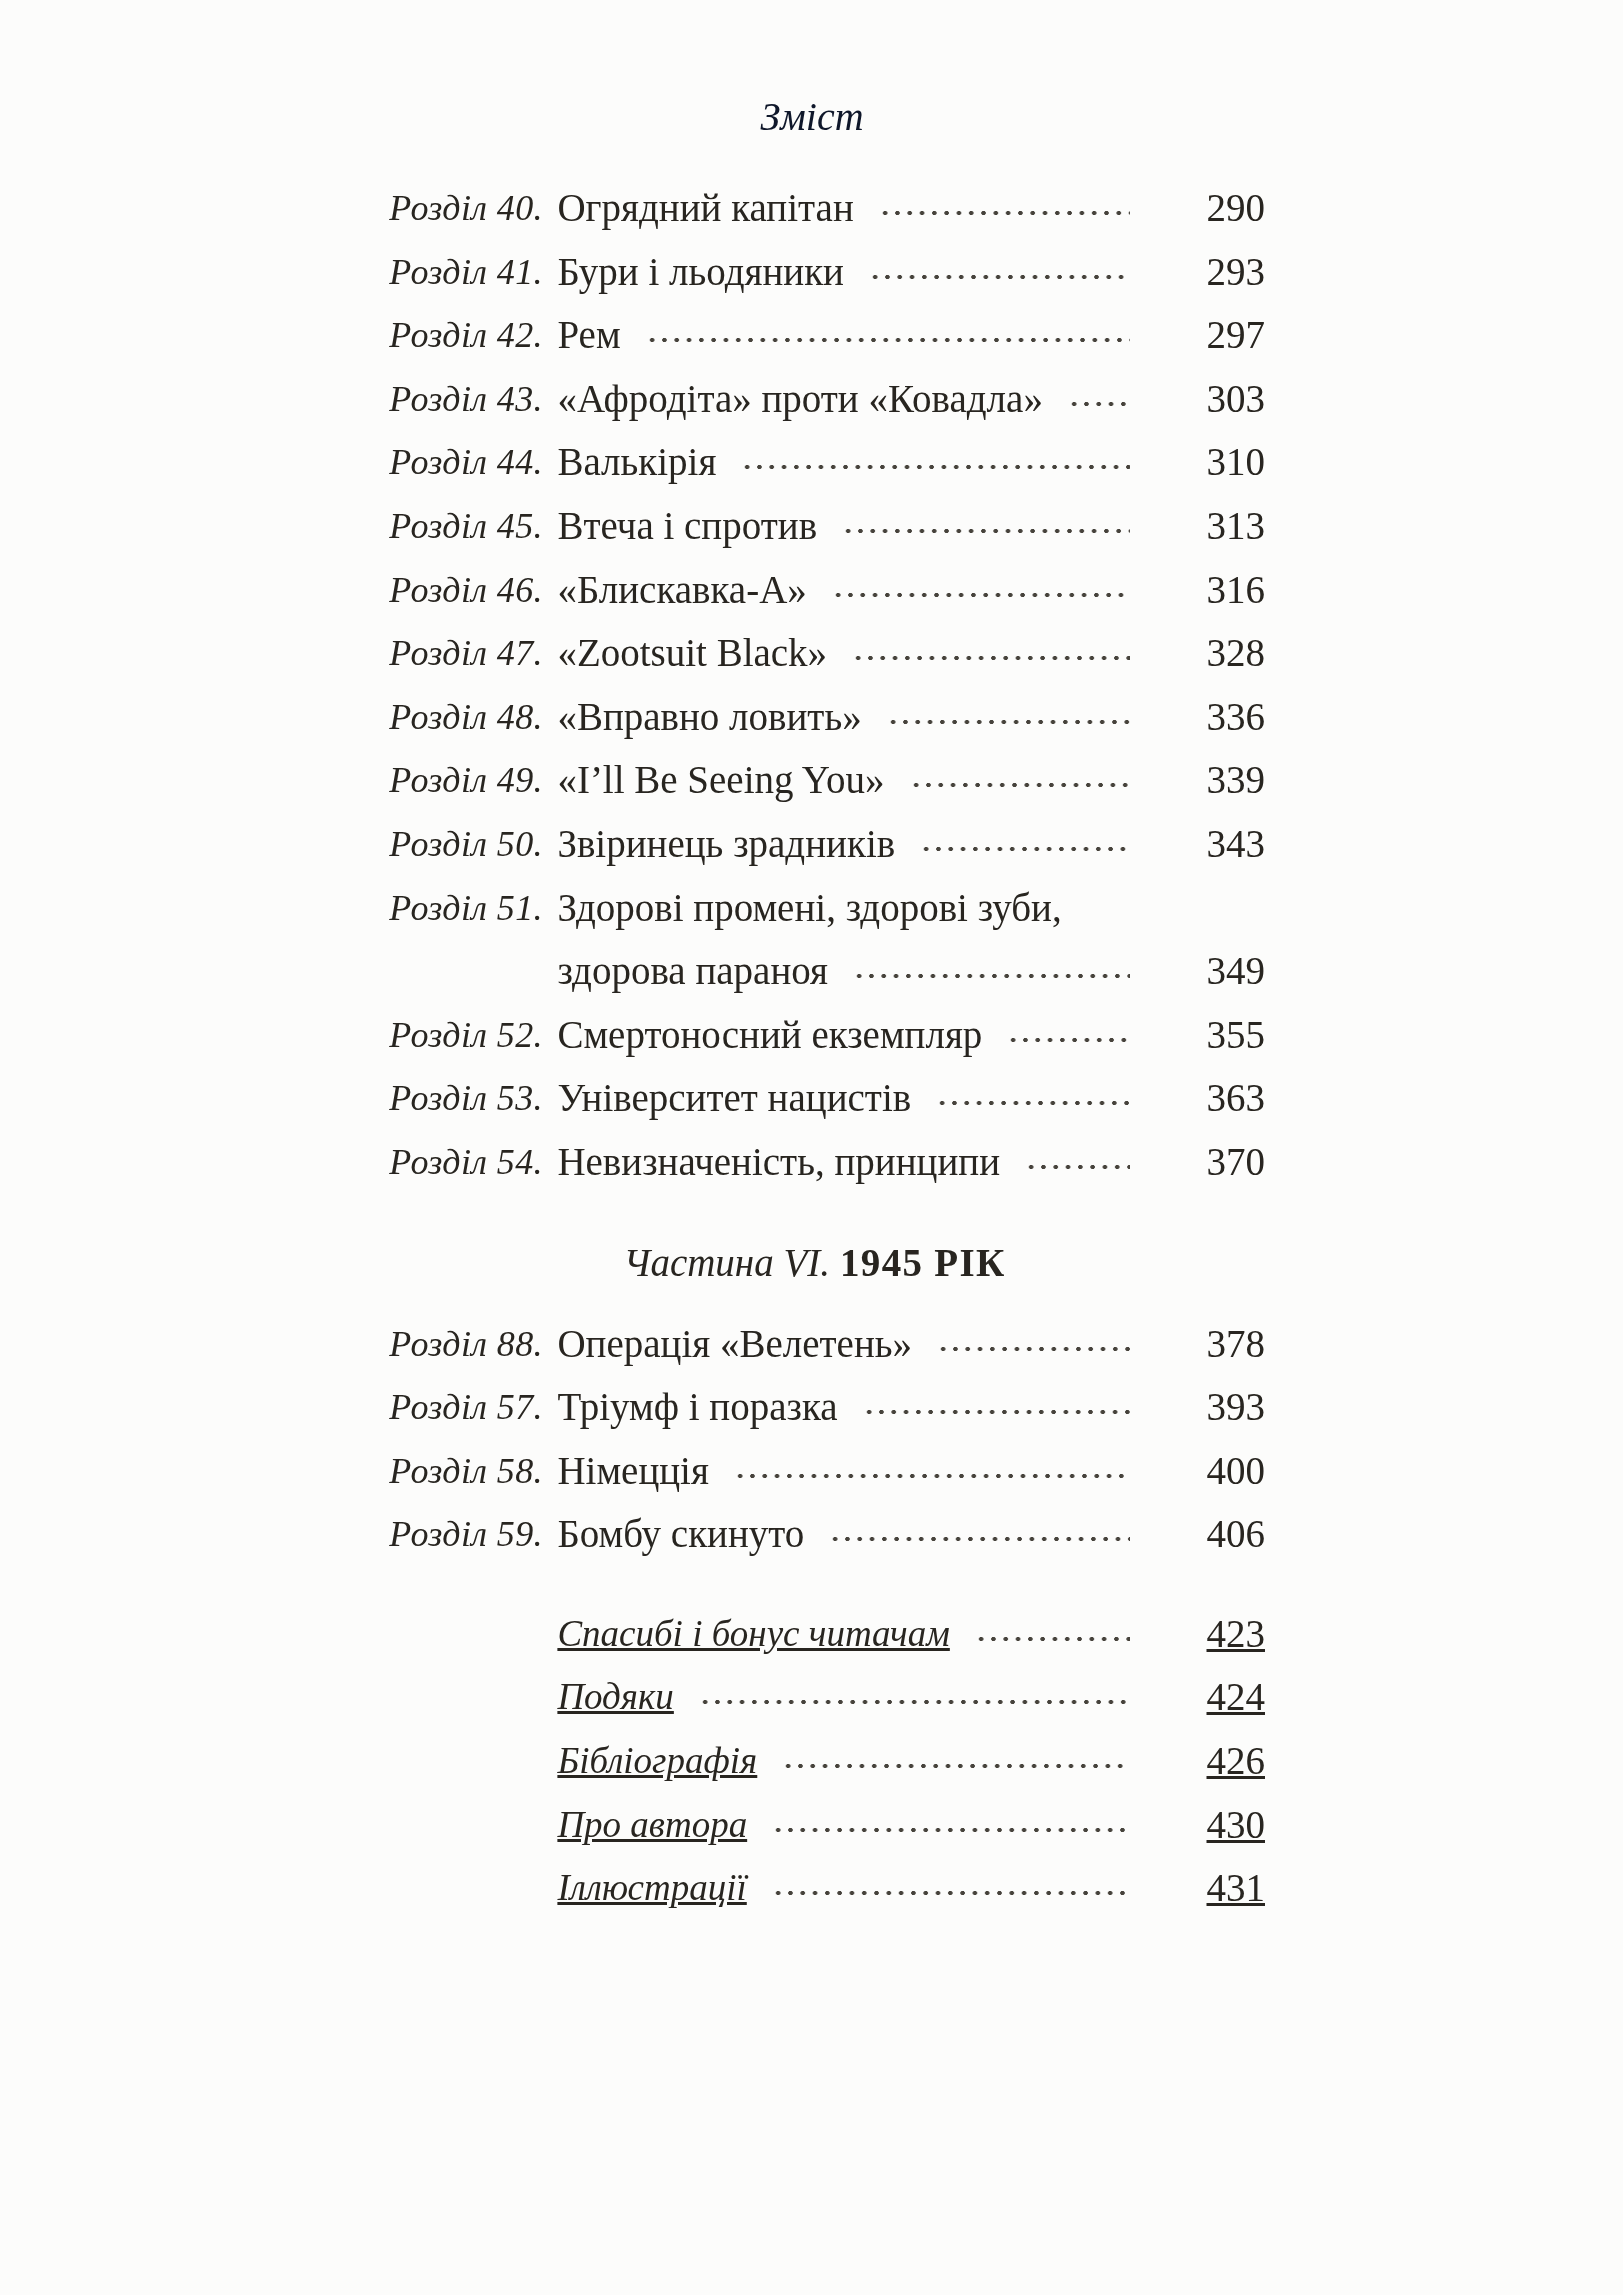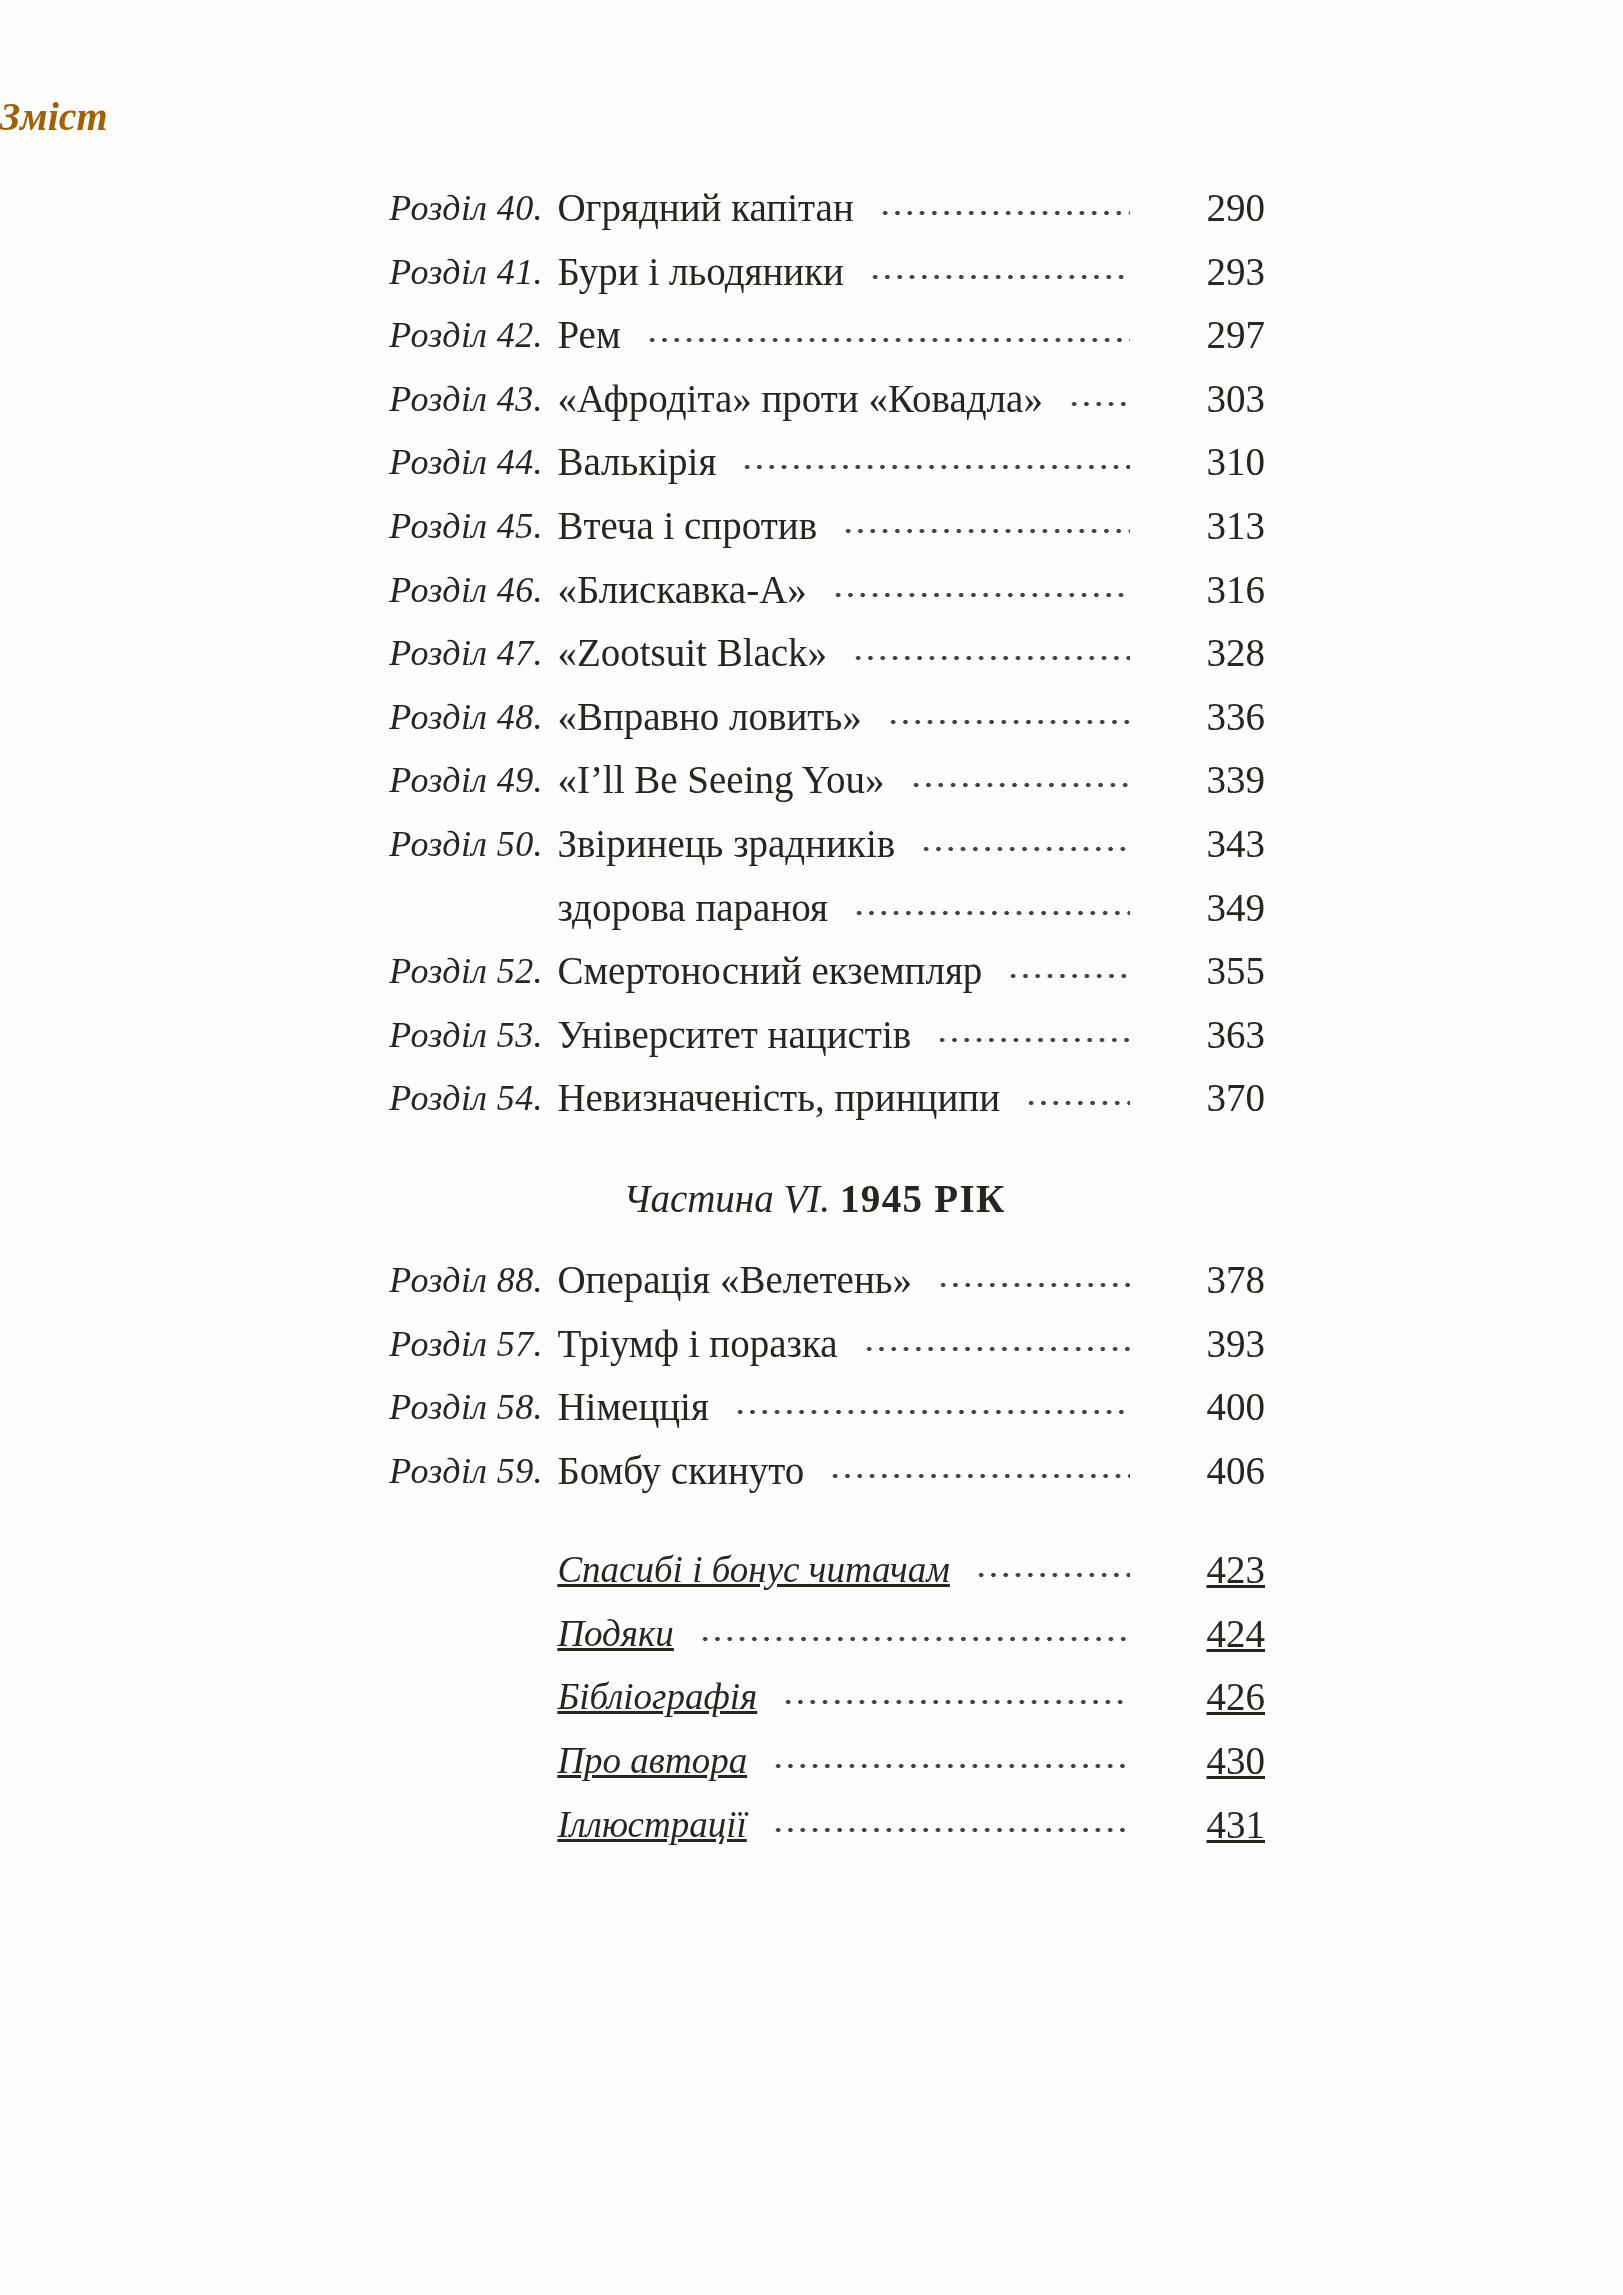"Зміст" .heading { color: #a16207 -> #0f172a; font-weight: bold -> none; text-align: left -> center }
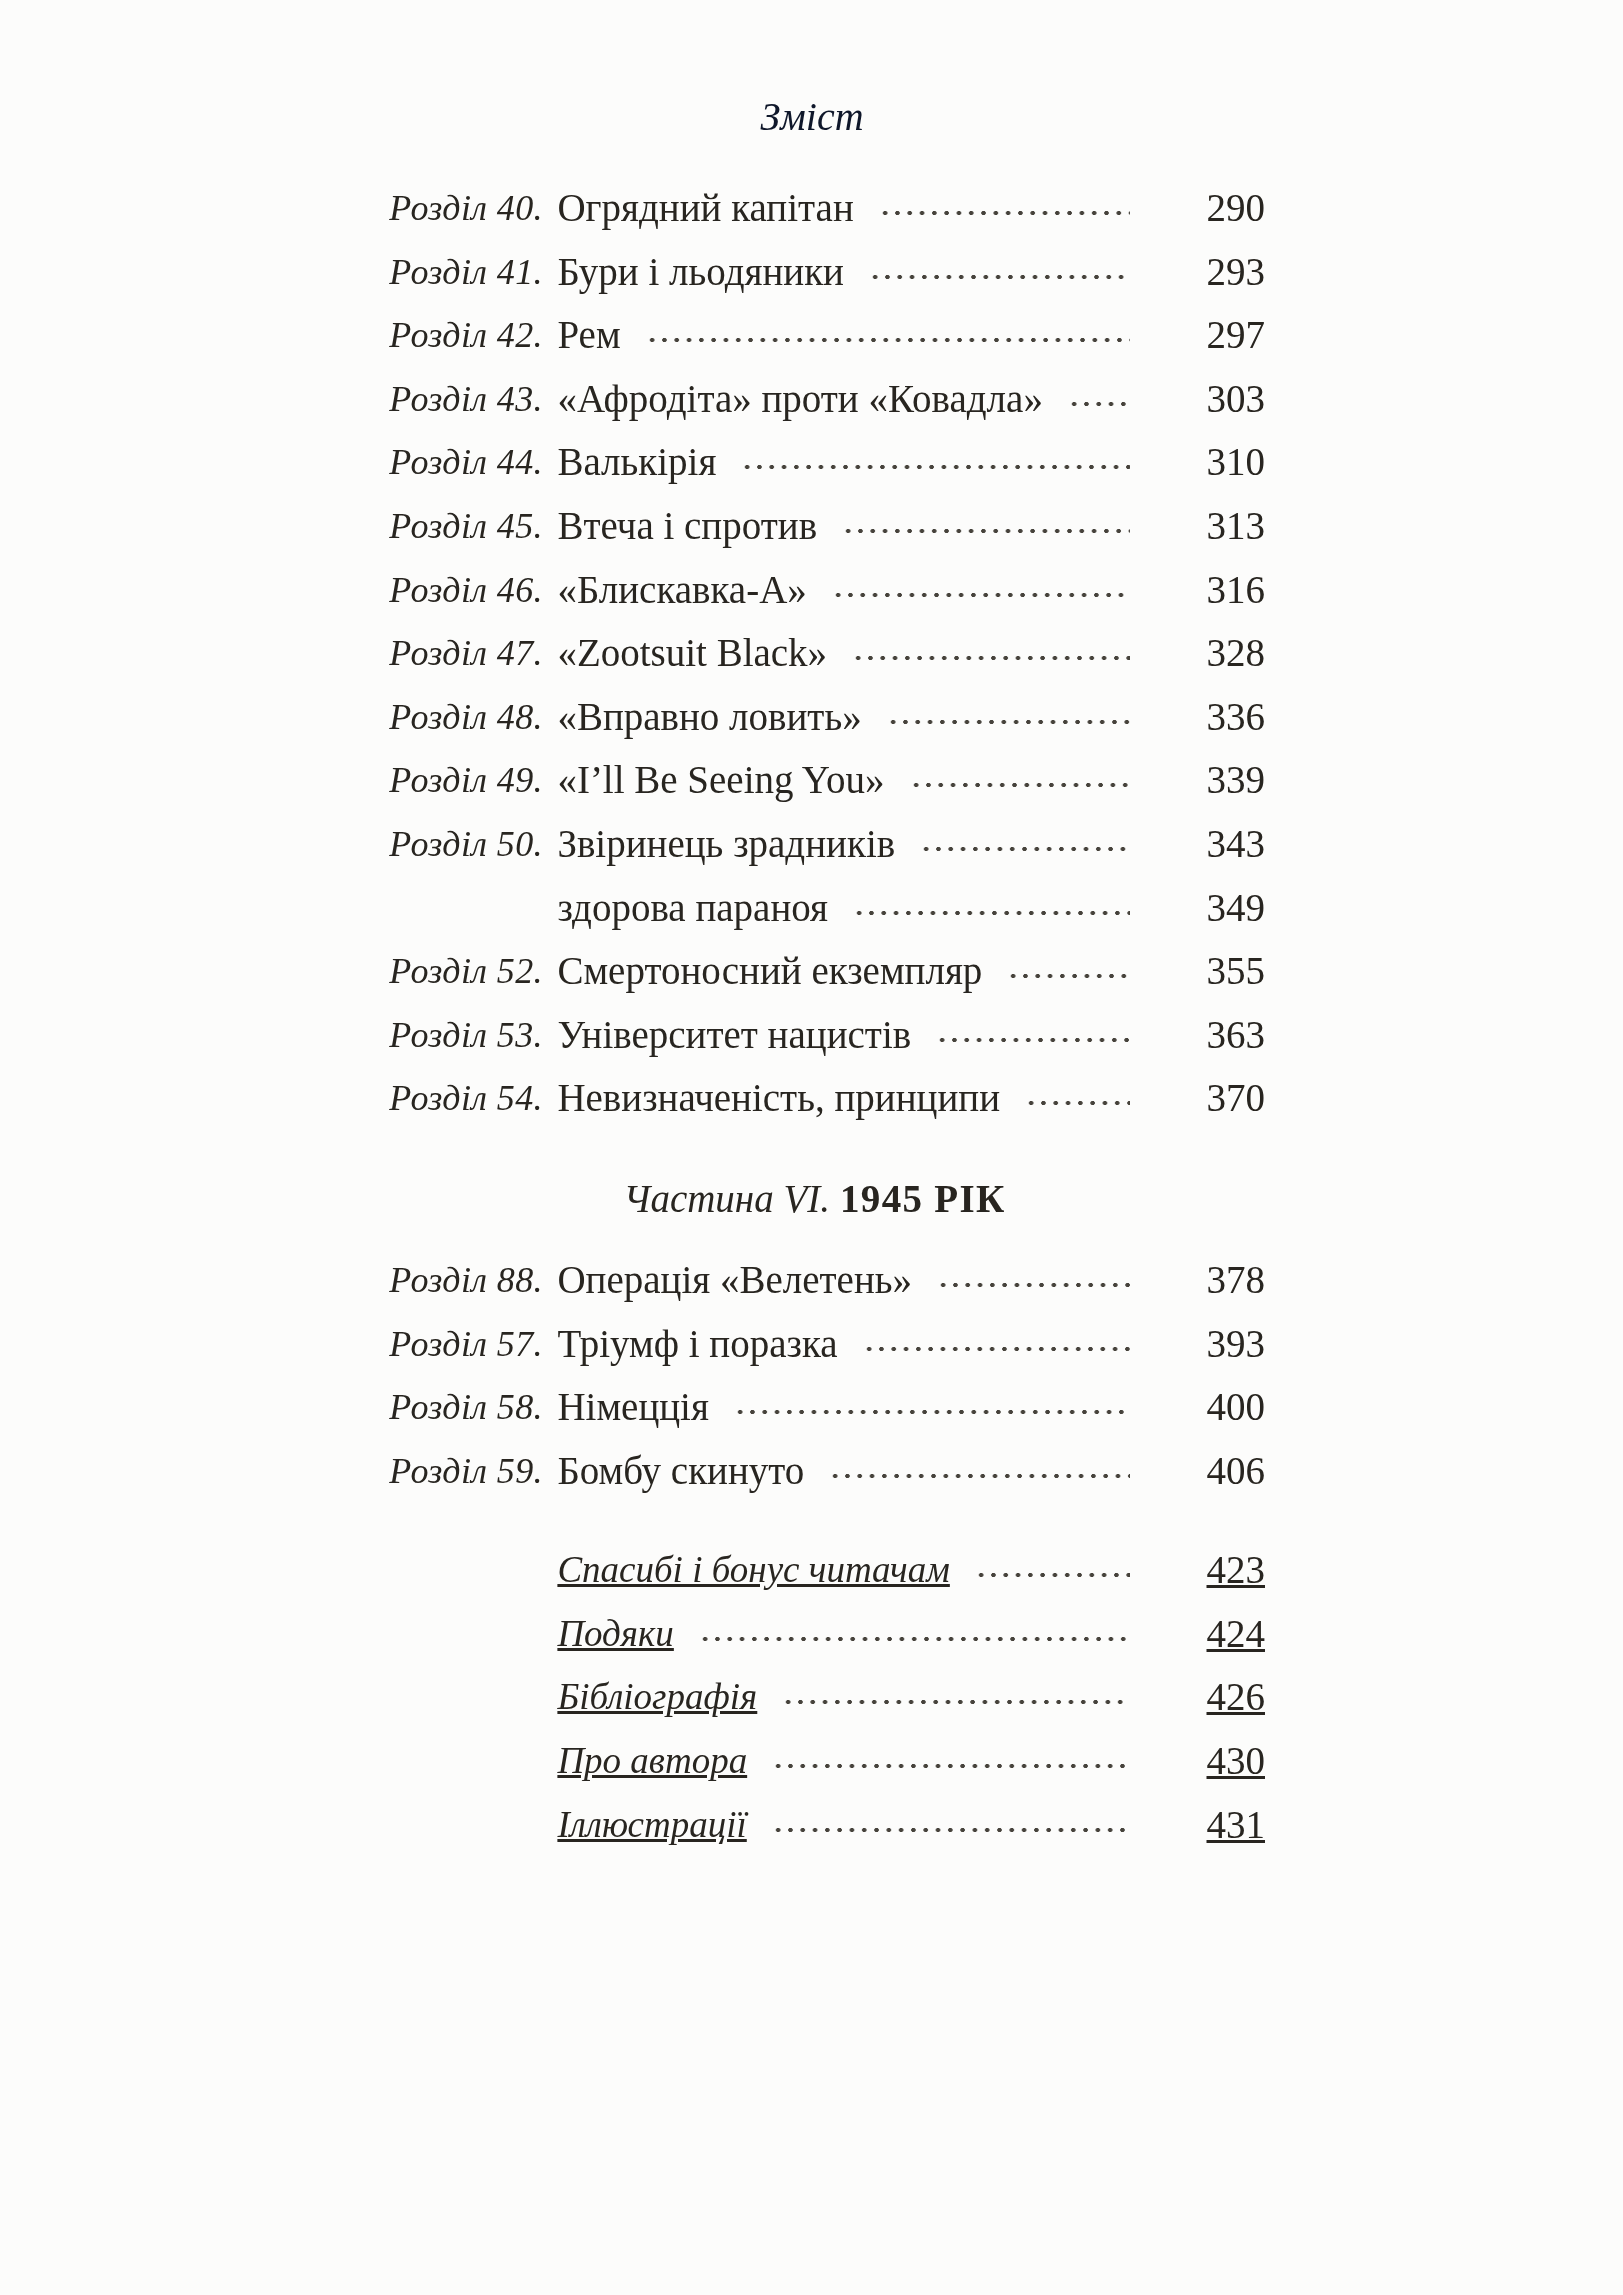"Розділ 51." div.row { html: none -> <div> <span>Розділ 51.</span> <span>Здорові промені, здорові зуби,</span> <span></span> <span></span> </div> }
